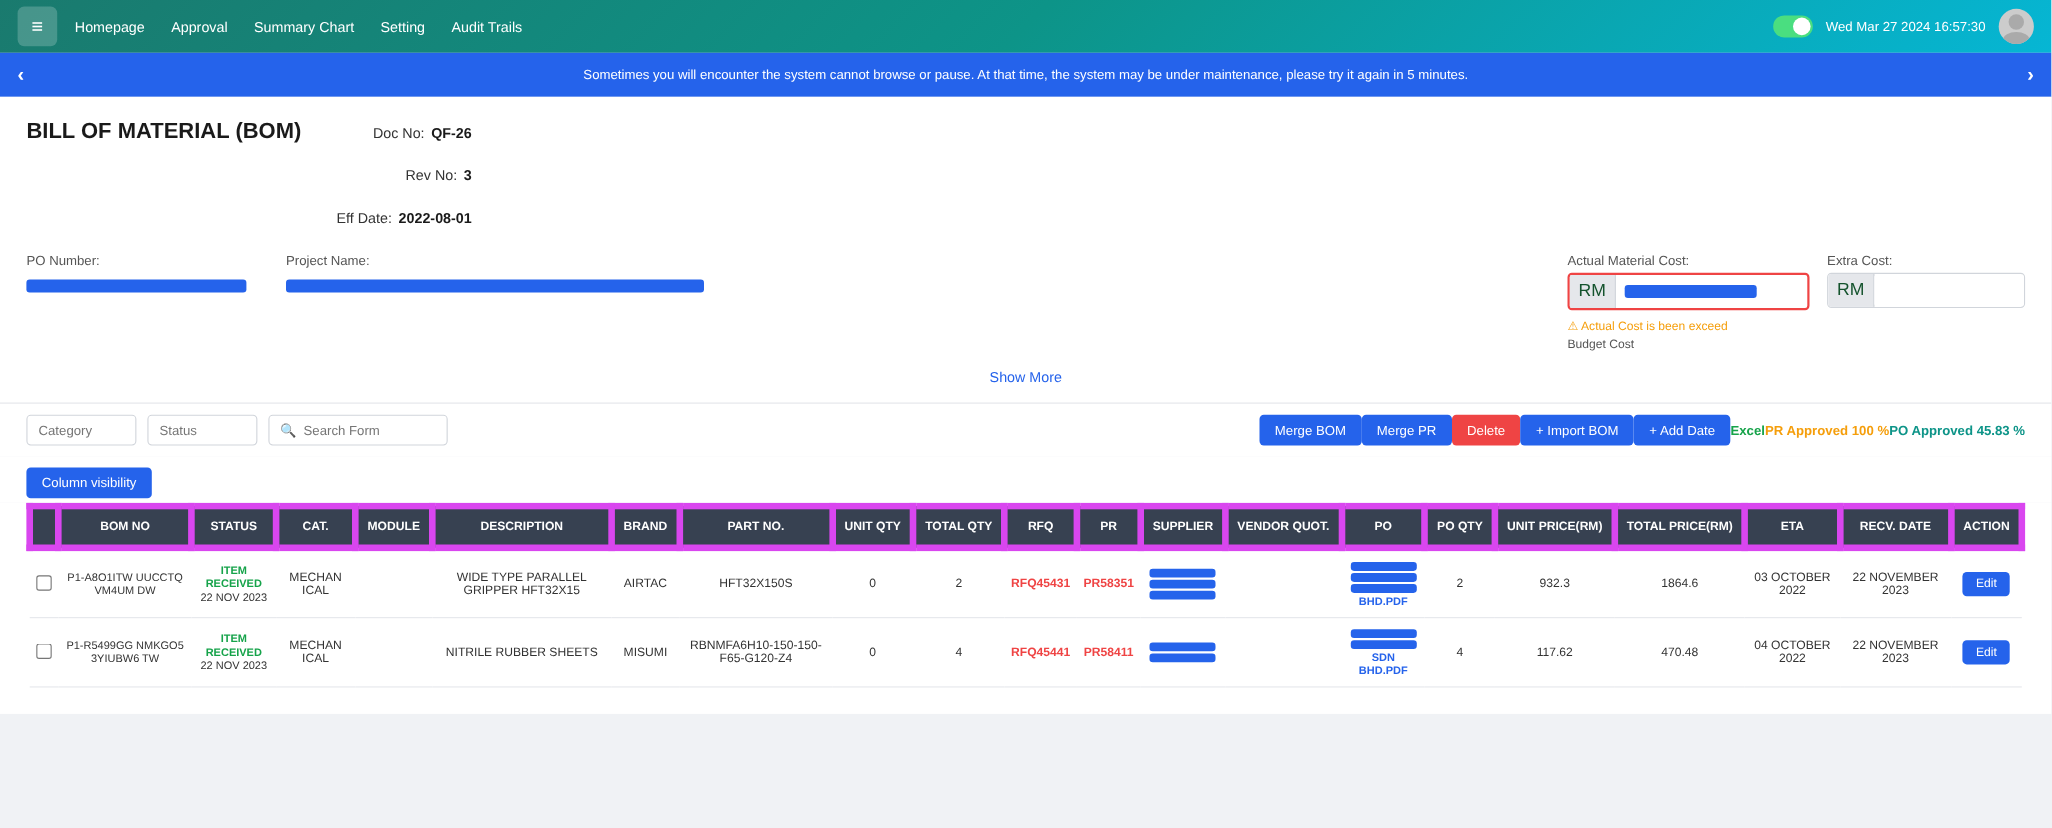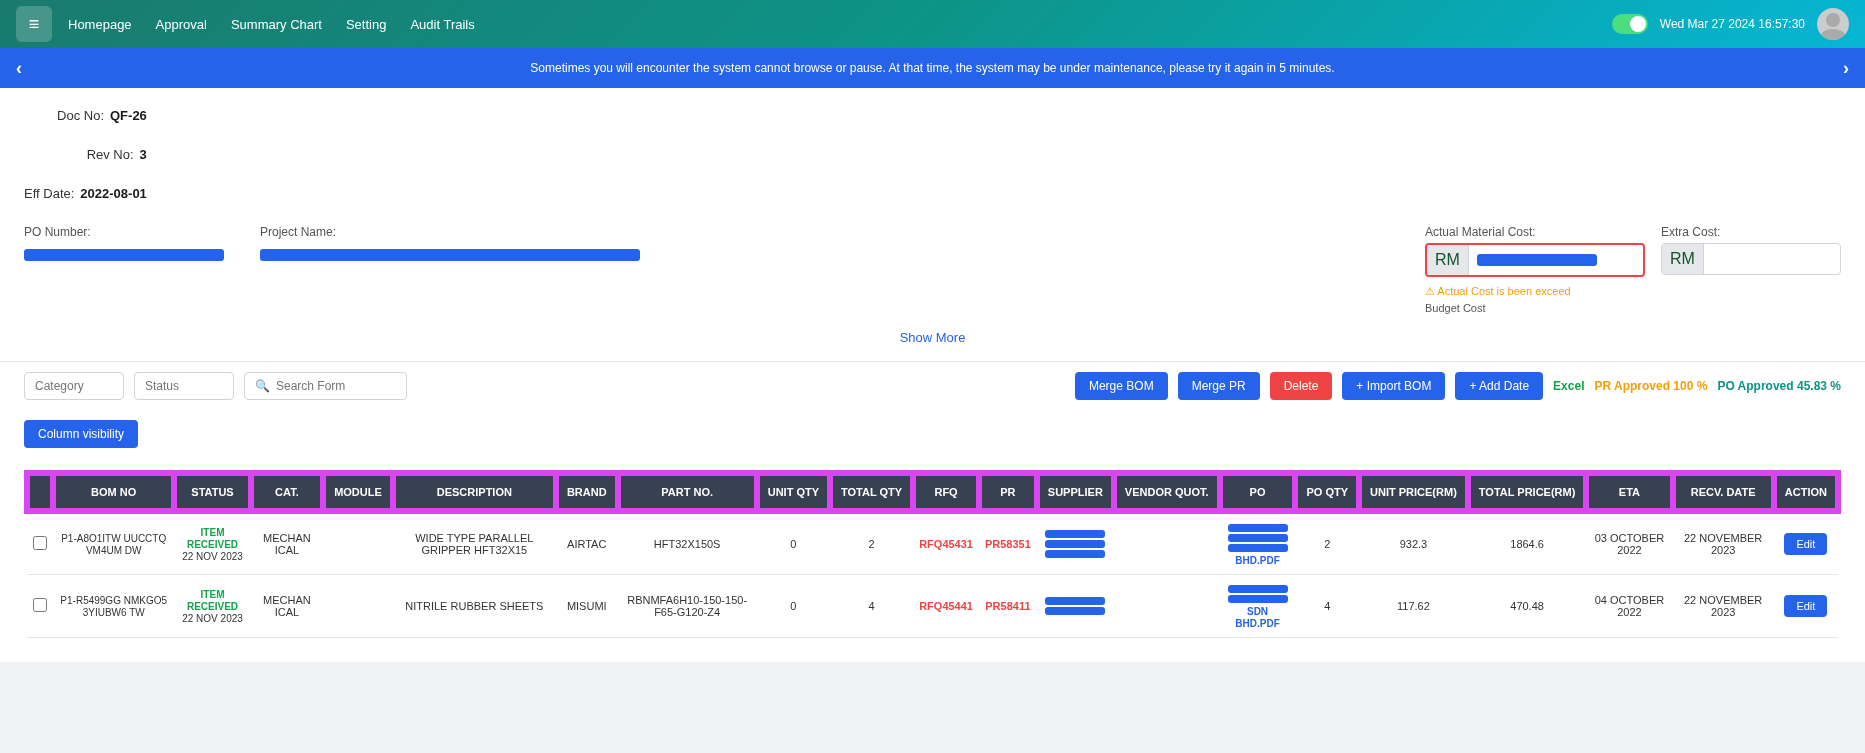"BILL OF MATERIAL (BOM)" h1.bom-title { html: none -> <h1>BILL OF MATERIAL (BOM)</h1> }
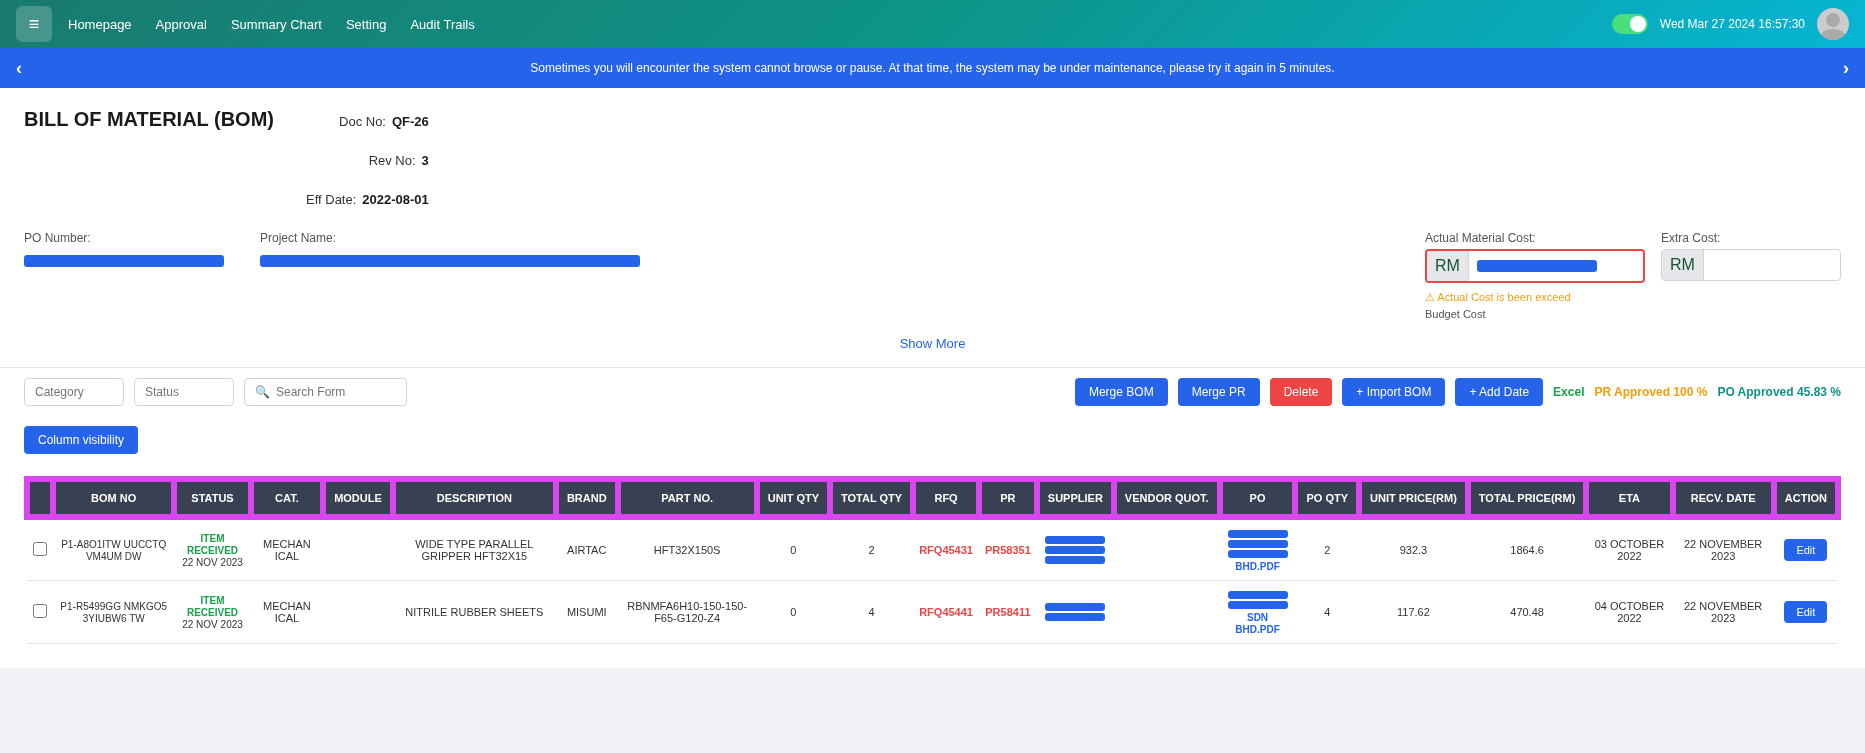"Merge BOM" .toolbar-right { gap: 10px -> none }
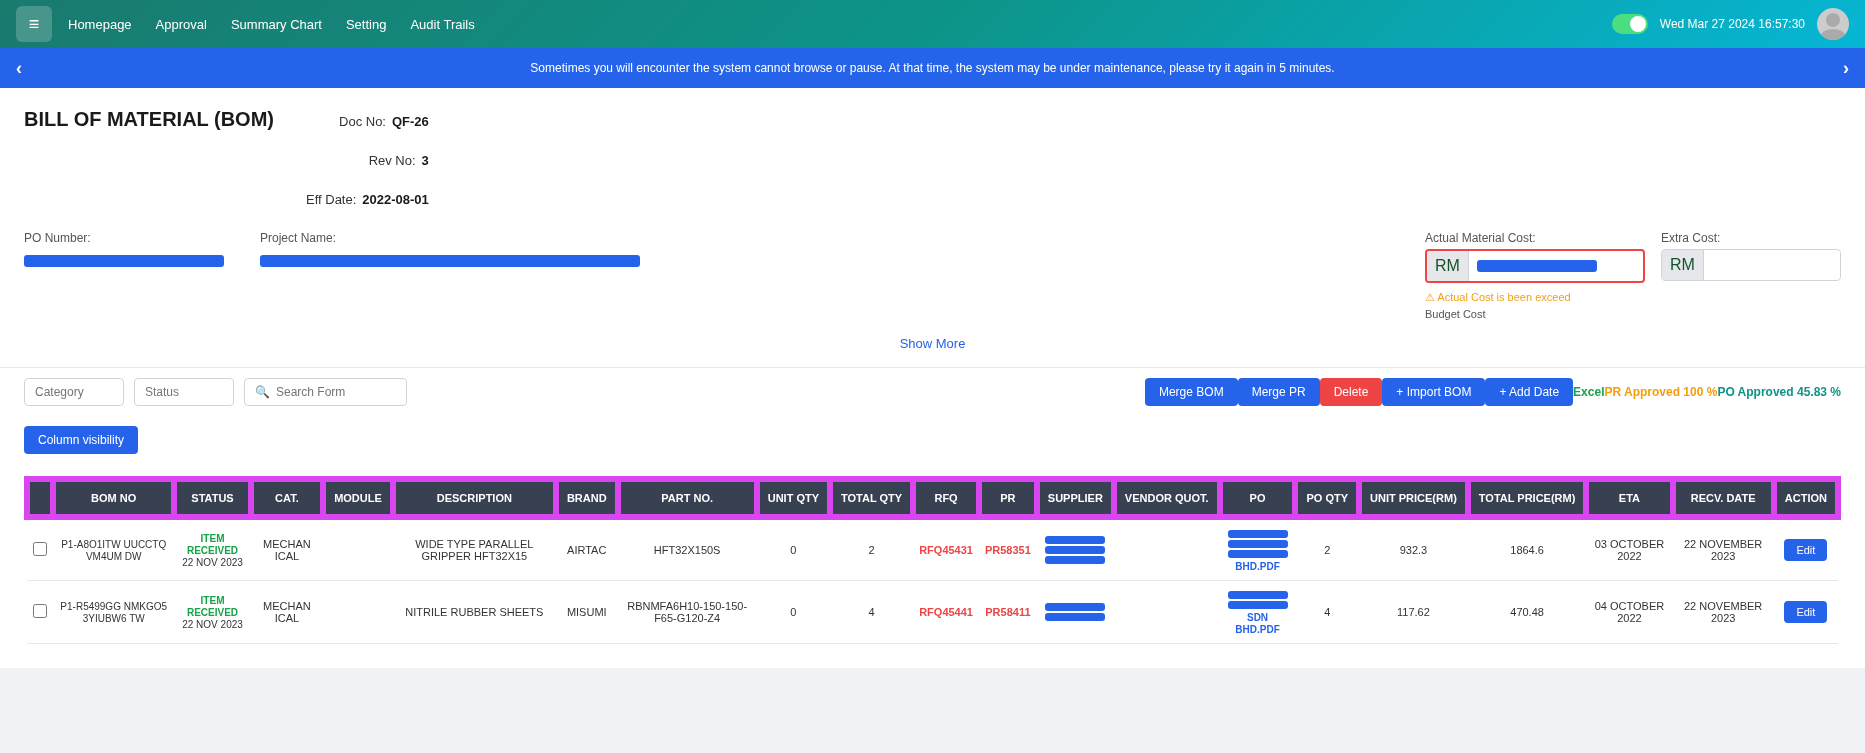"Column visibility" .col-visibility-wrap { padding: 10px 24px 22px -> 10px 24px 4px }
